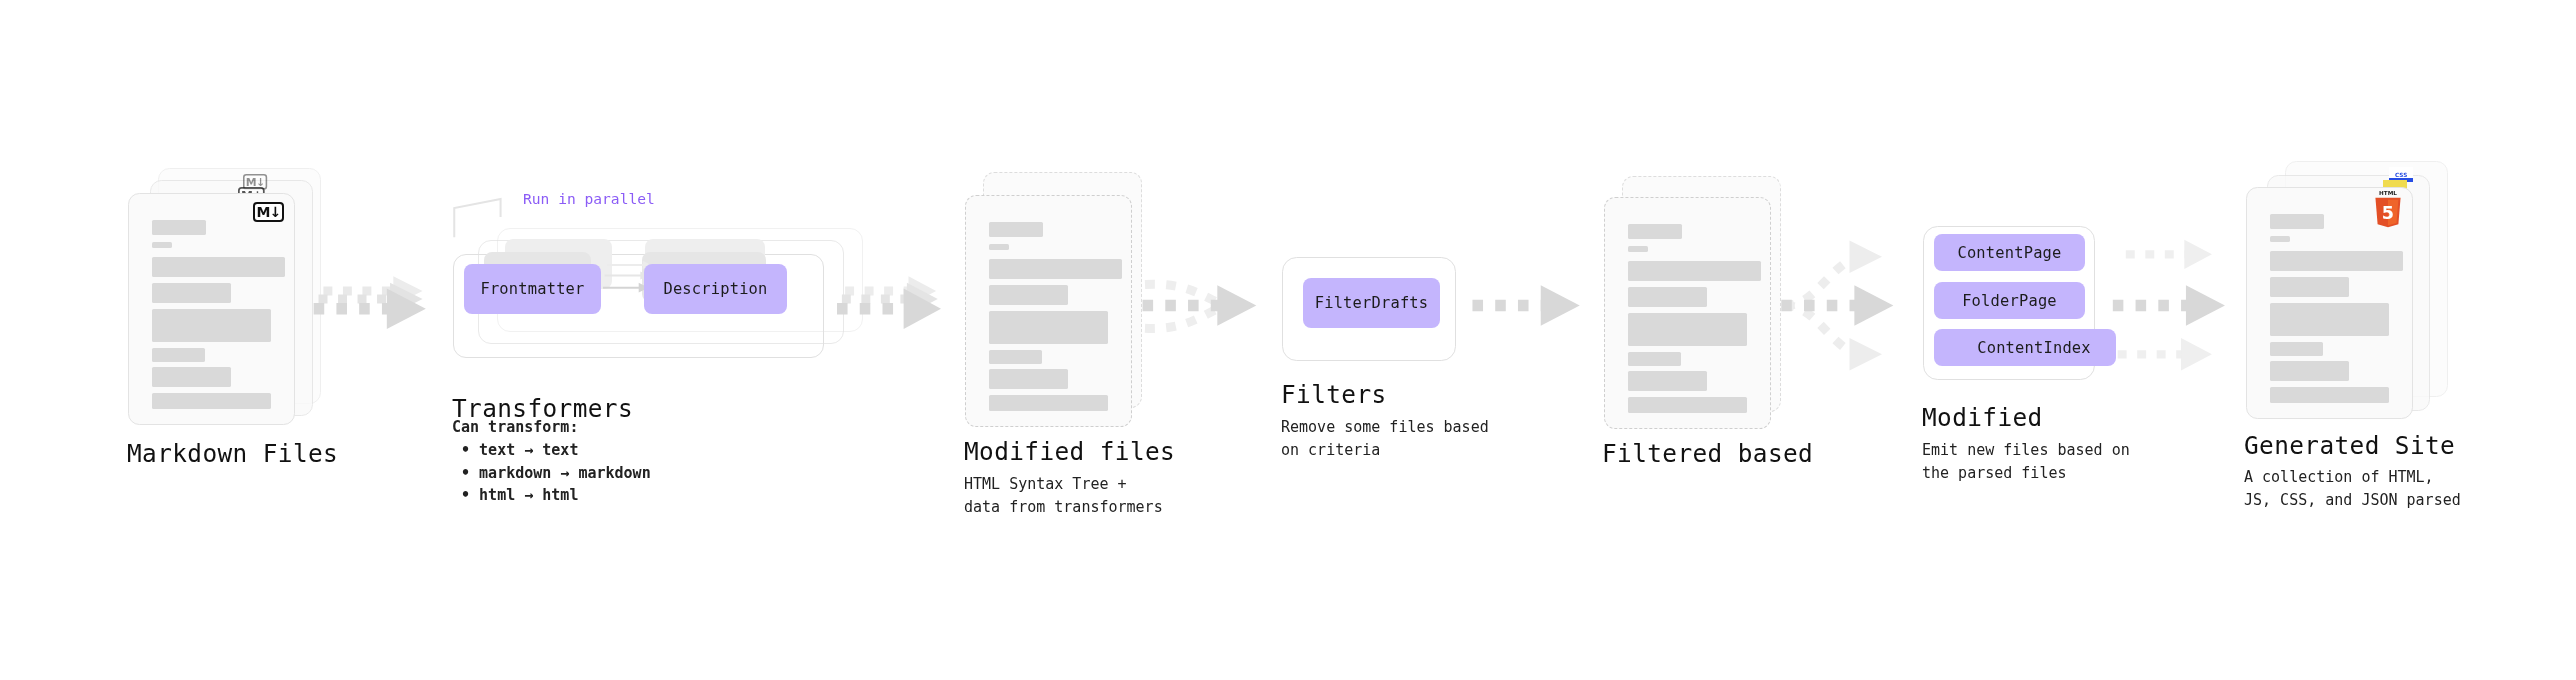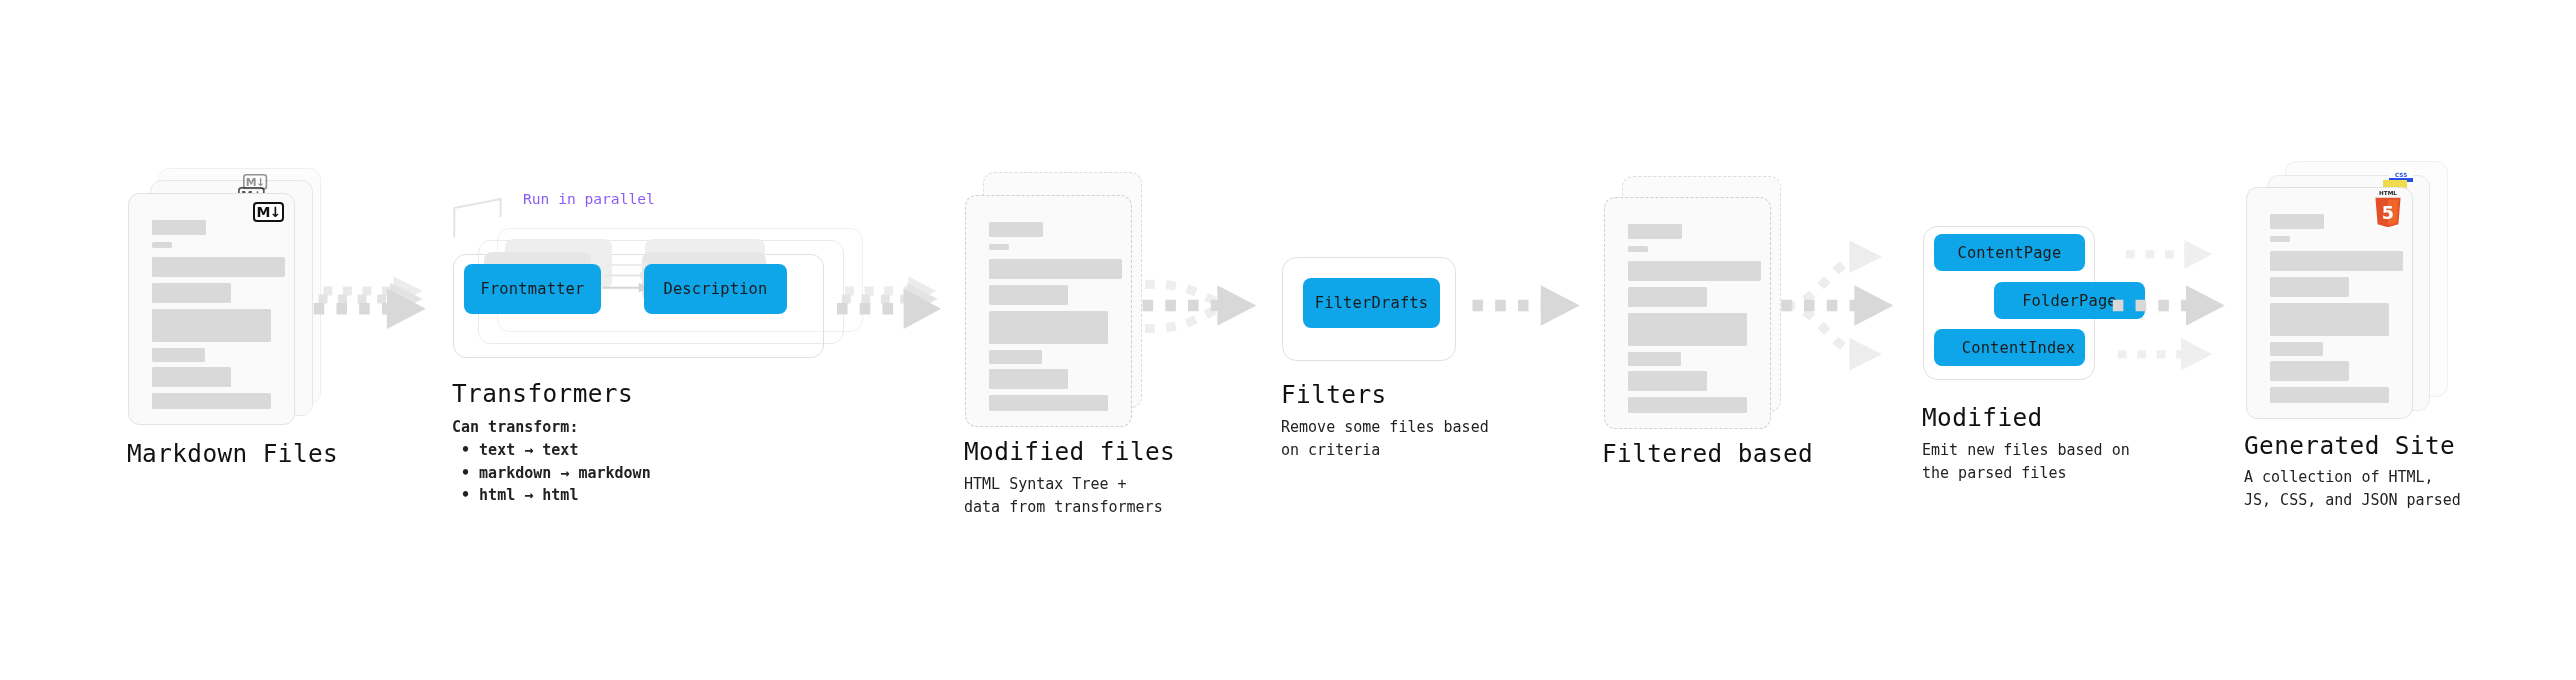"ContentPage" .chip { background: #0ea5e9 -> #c4b5fd }
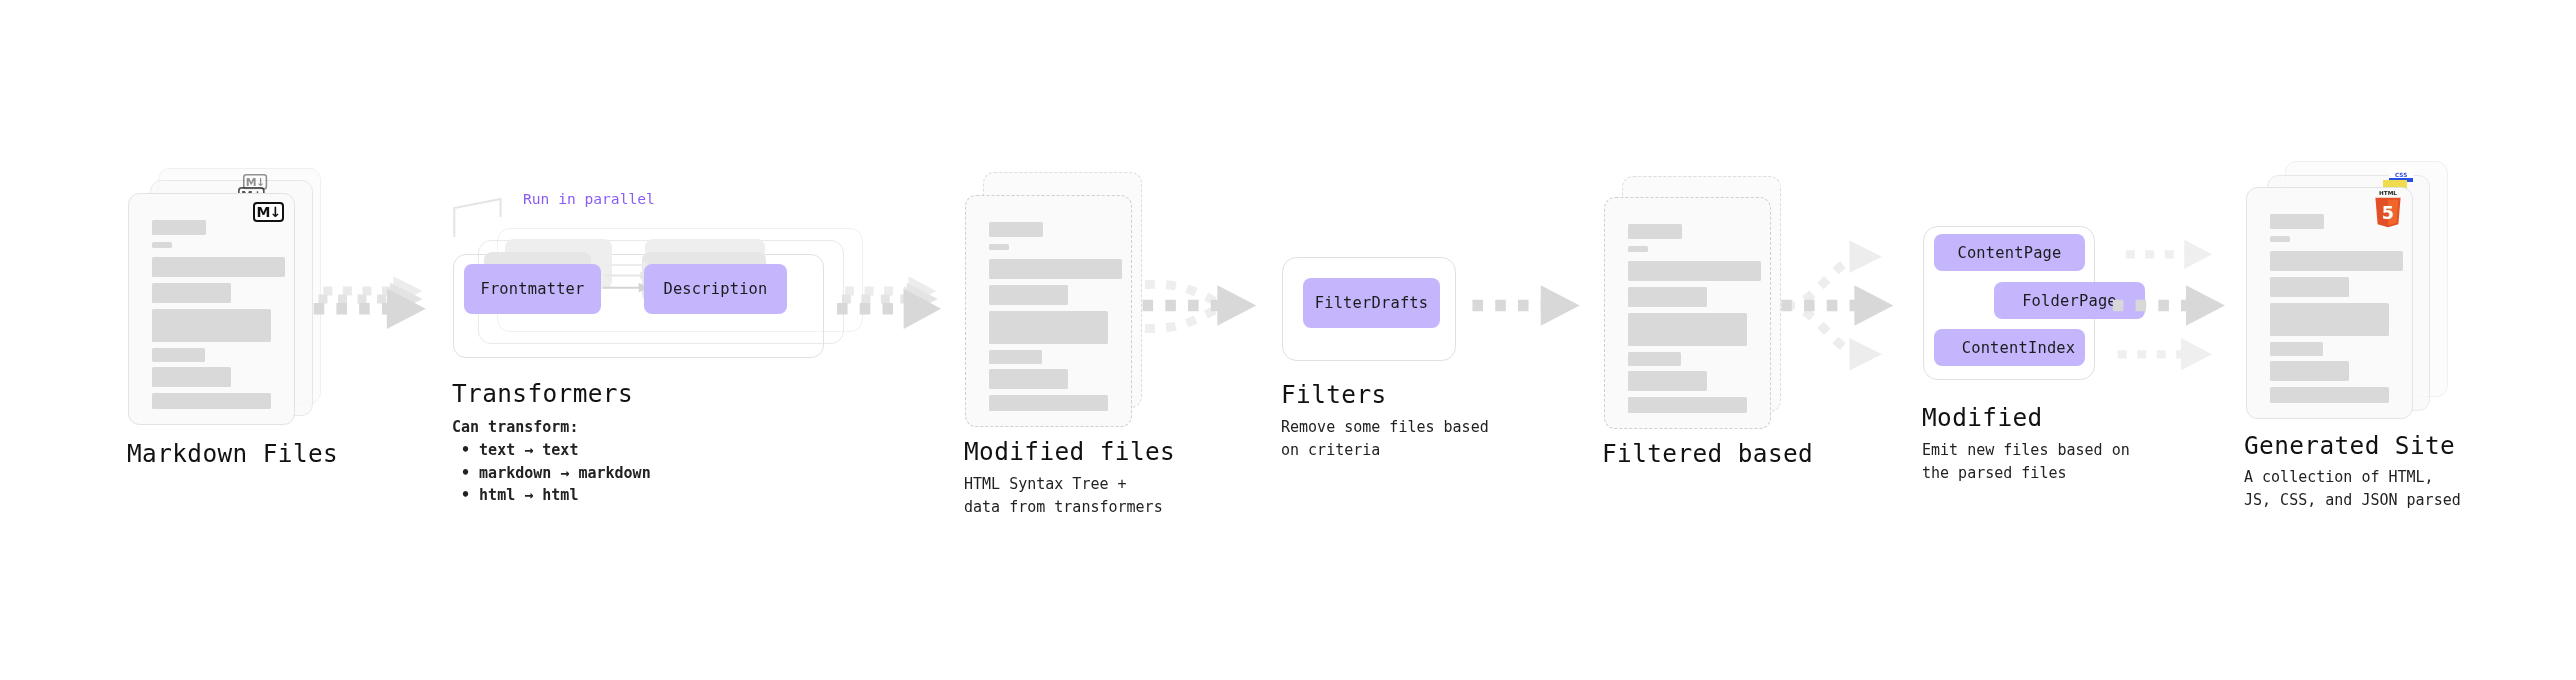"FolderPage" div.chip { left: 1994px -> 1934px }
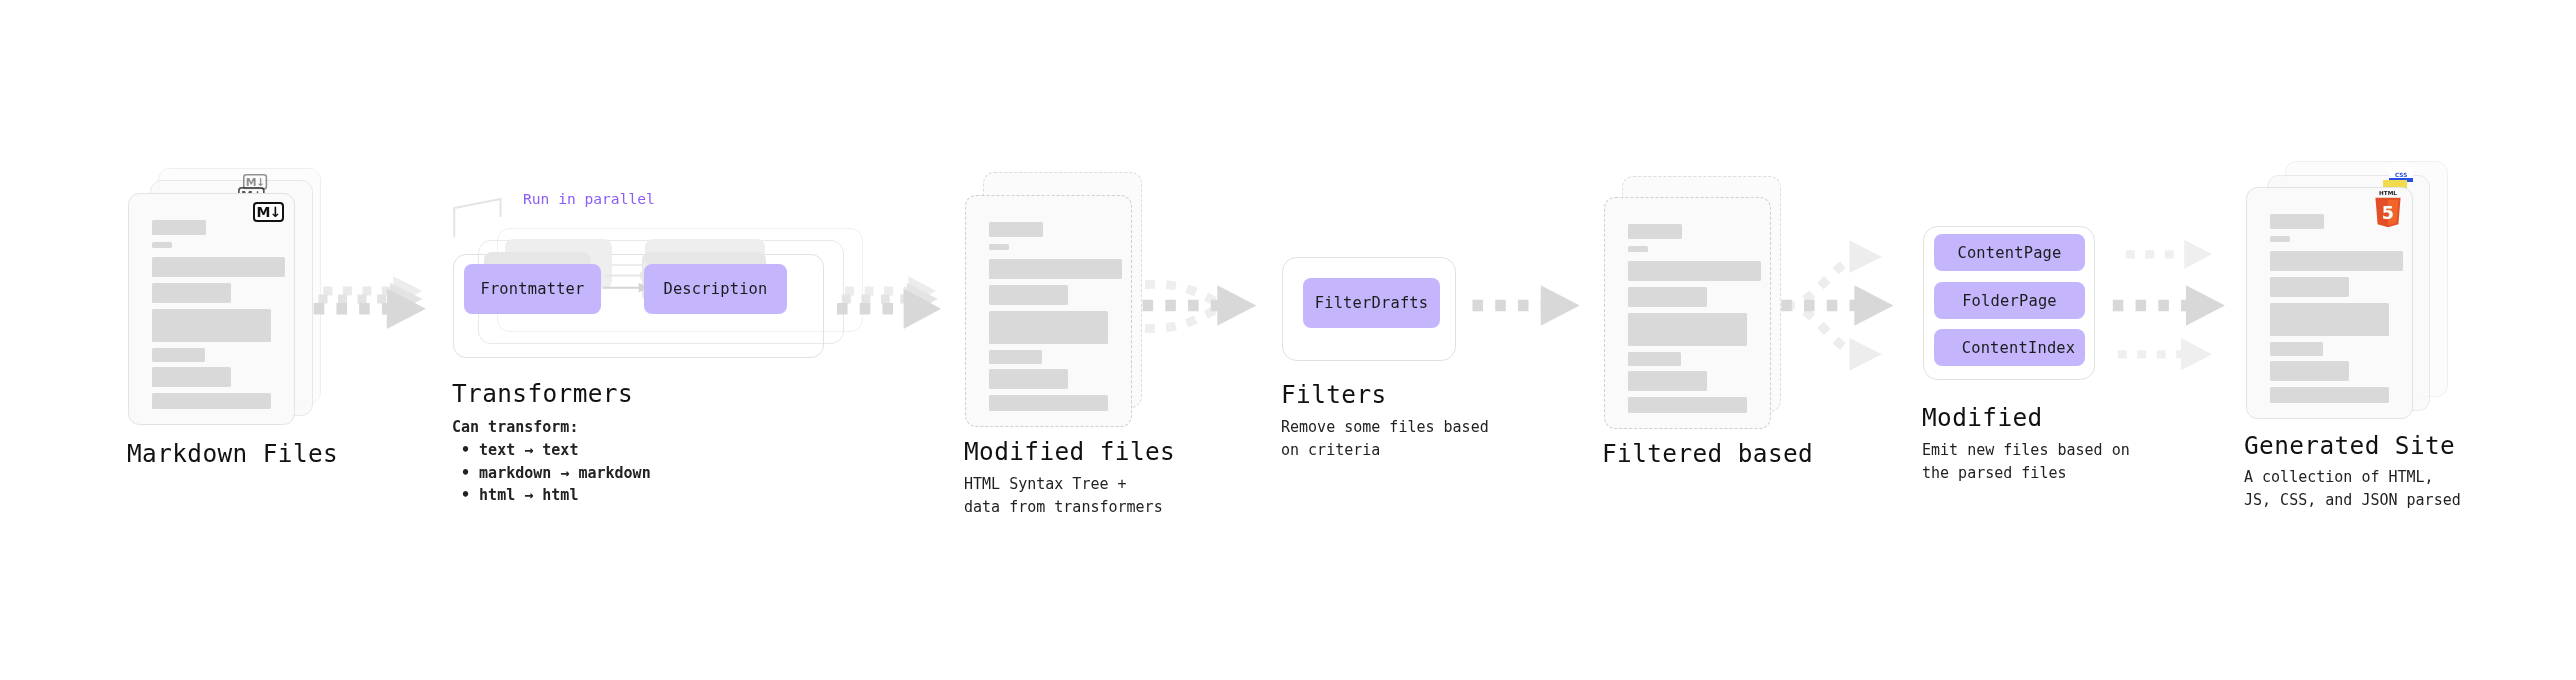"ContentIndex" div.chip { width: 151px -> 182px }
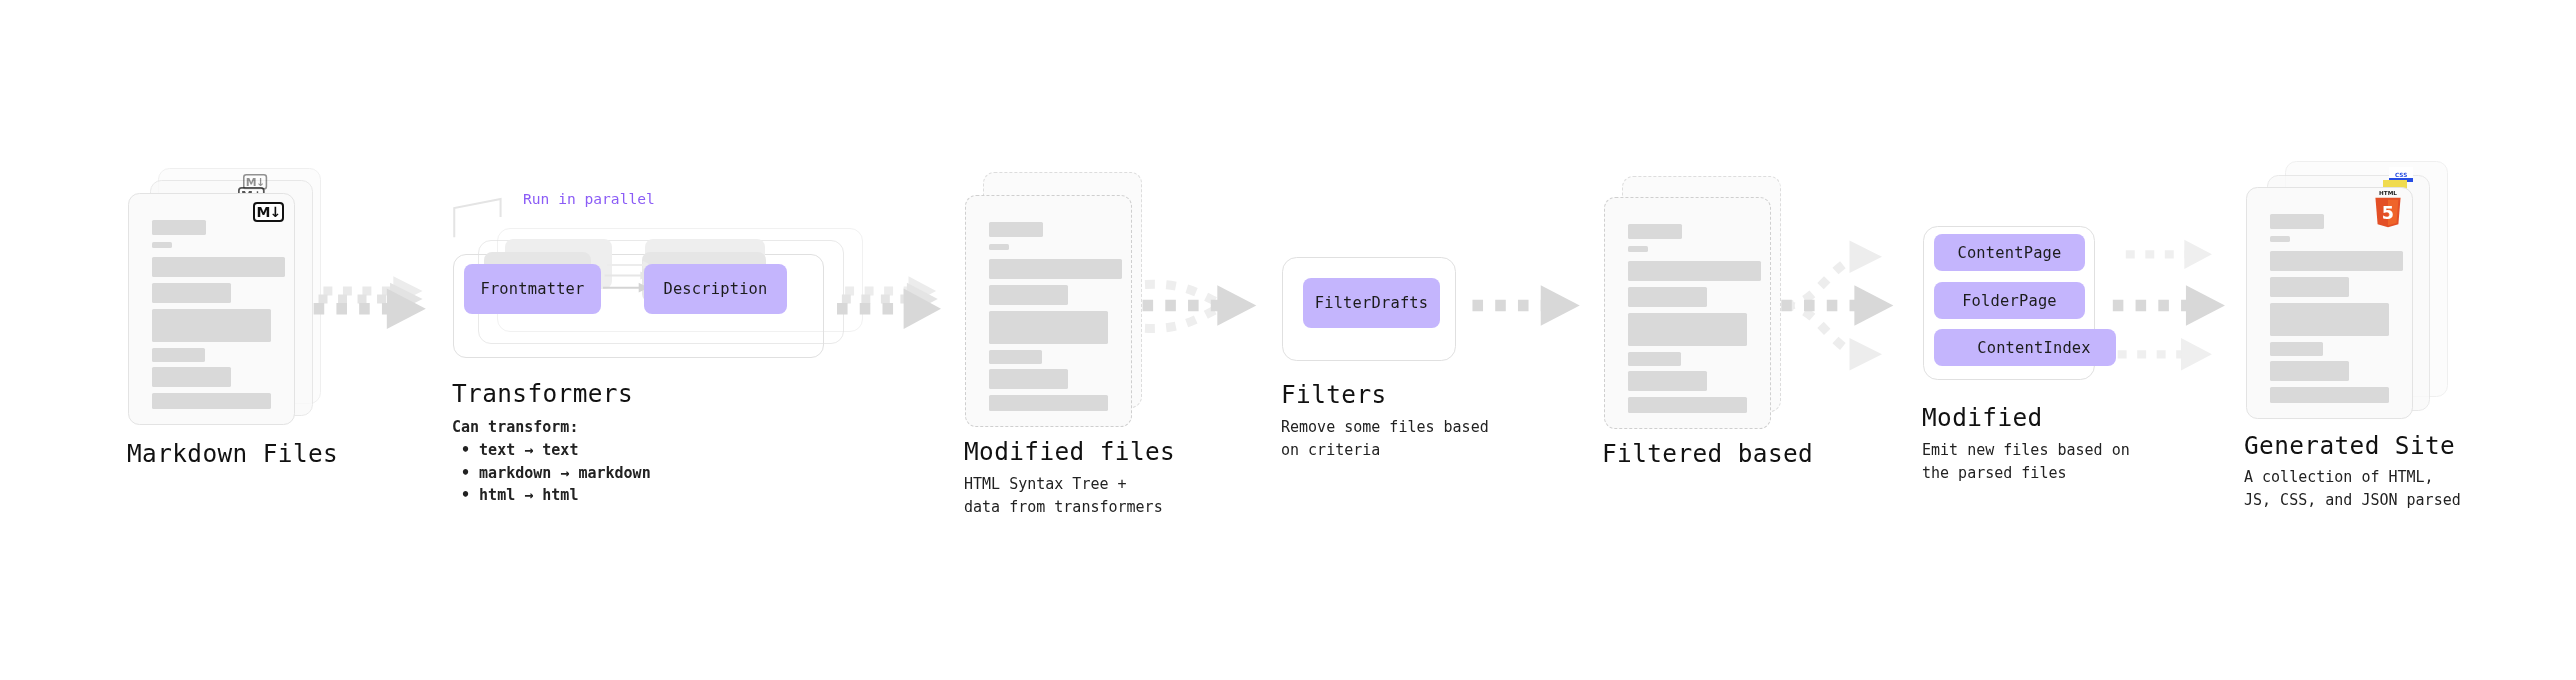"Transformers" div.title { top: 379px -> 394px }
